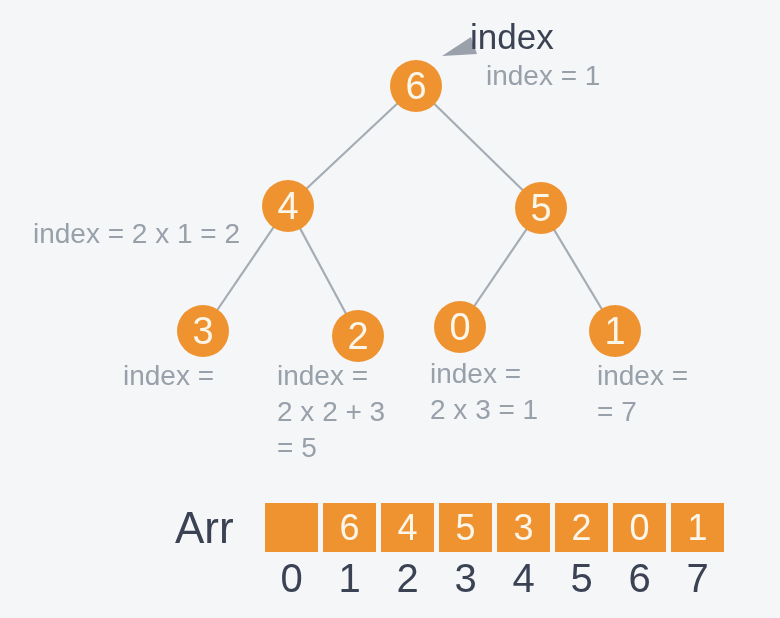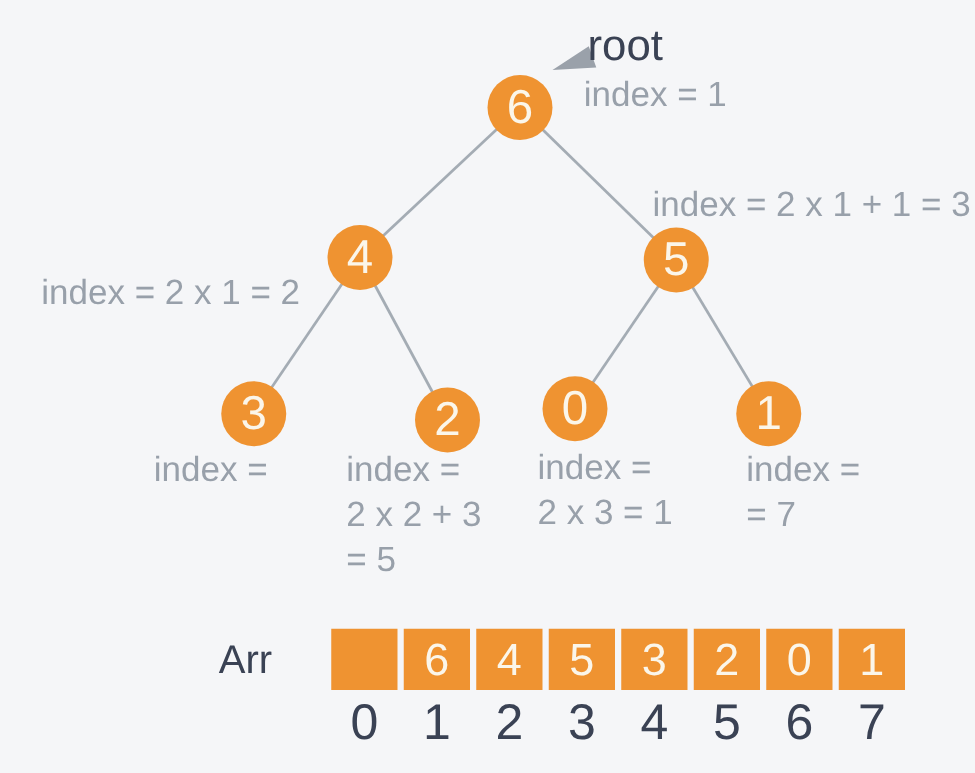"root" div.root-label { text: root -> index }
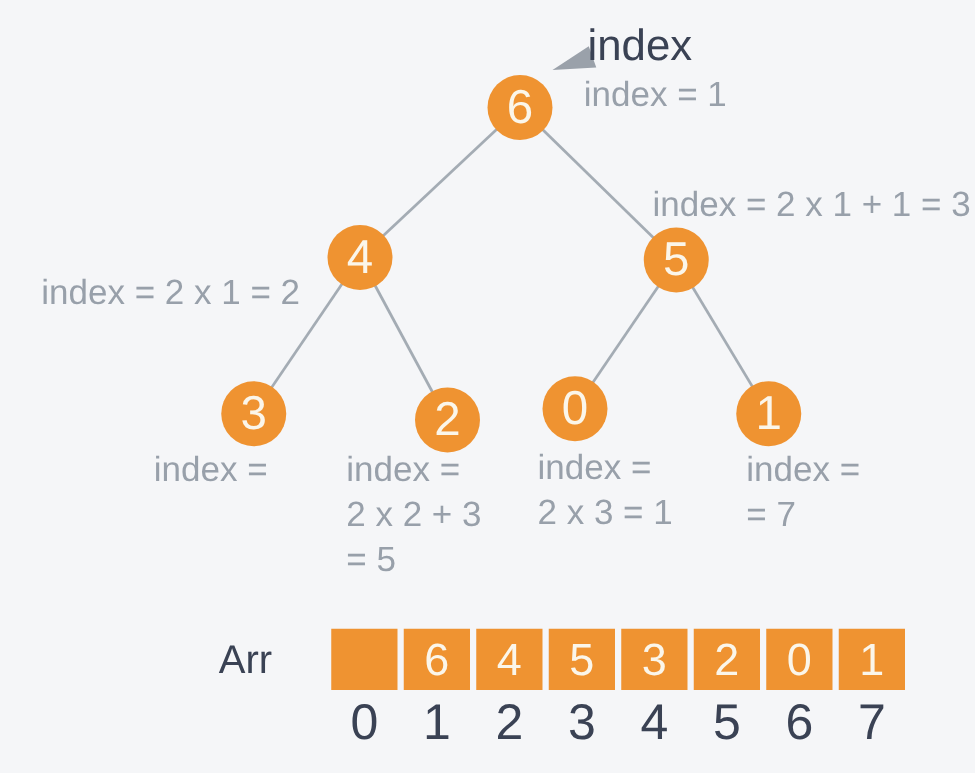"index = 1" .lbl-index1 { left: 467px -> 486px }
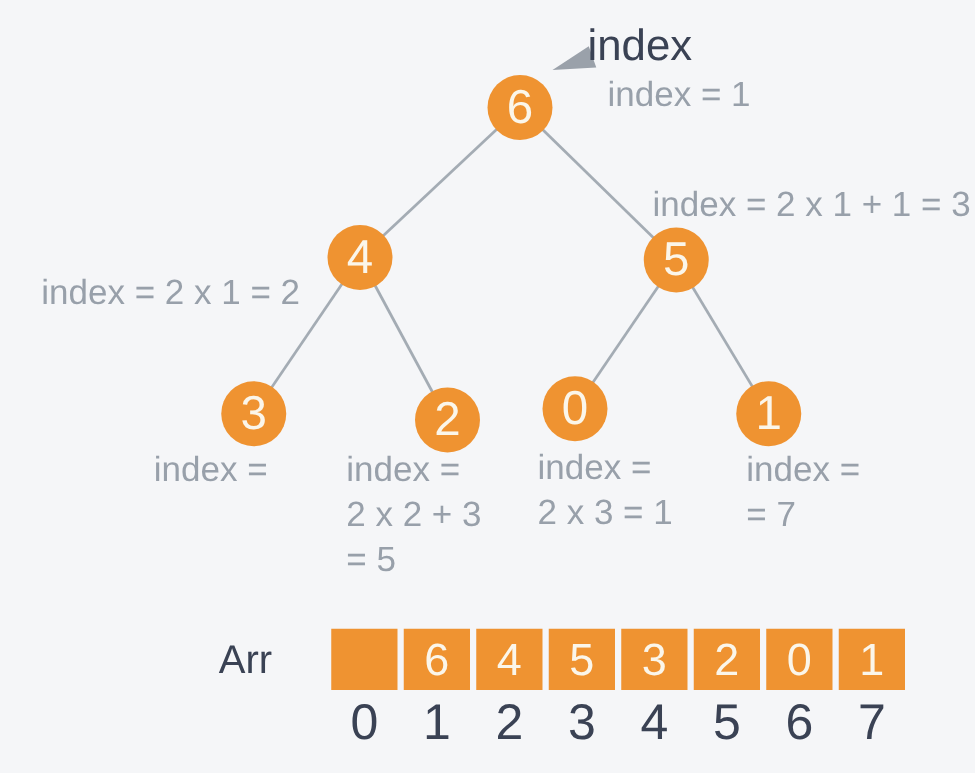"index = 2 x 1 +" div.gray-label { html: <div>index = 2 x 1 + 1 = 3</div> -> none }
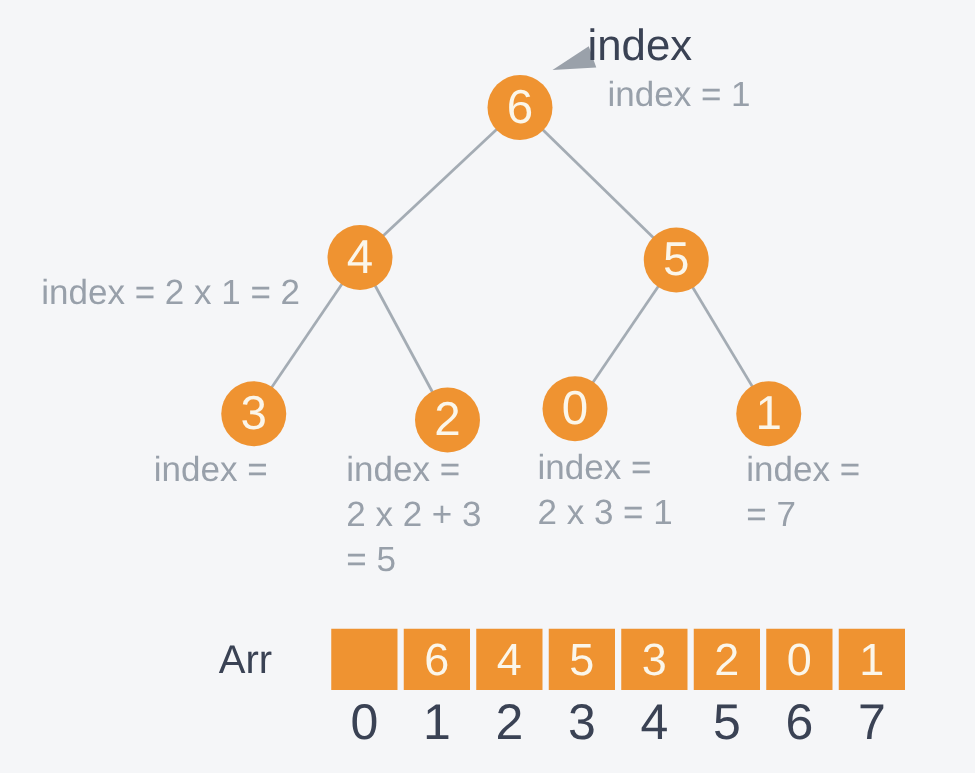"Arr" .arr-label { font-size: 32px -> 44px }
